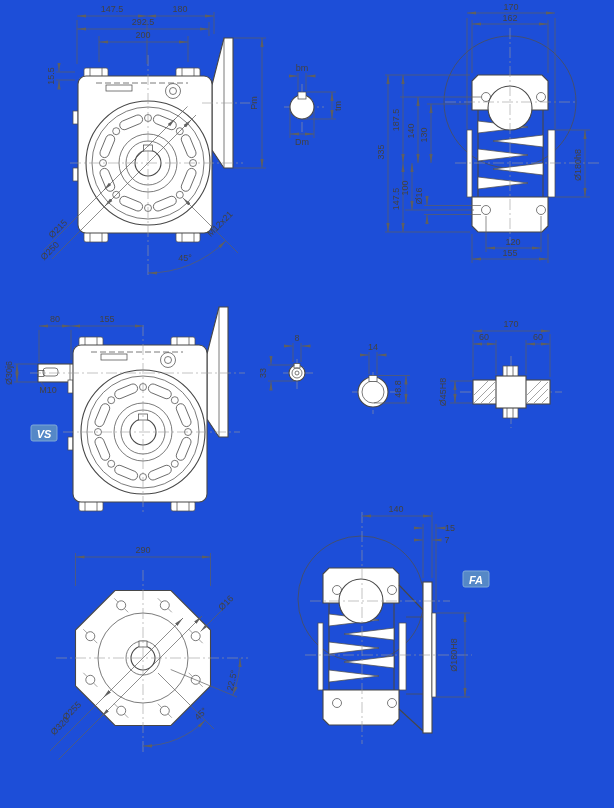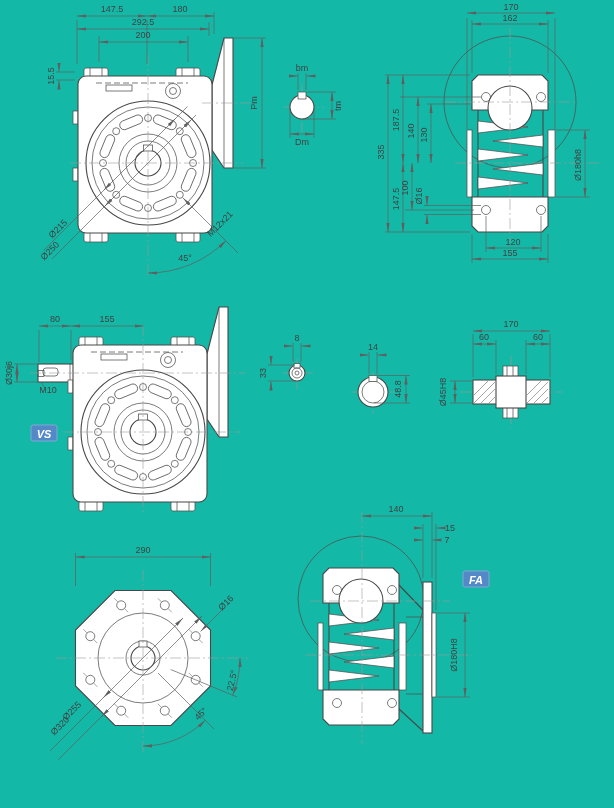"147.5" #stage { background: #14b8a6 -> #1d4ed8 }
